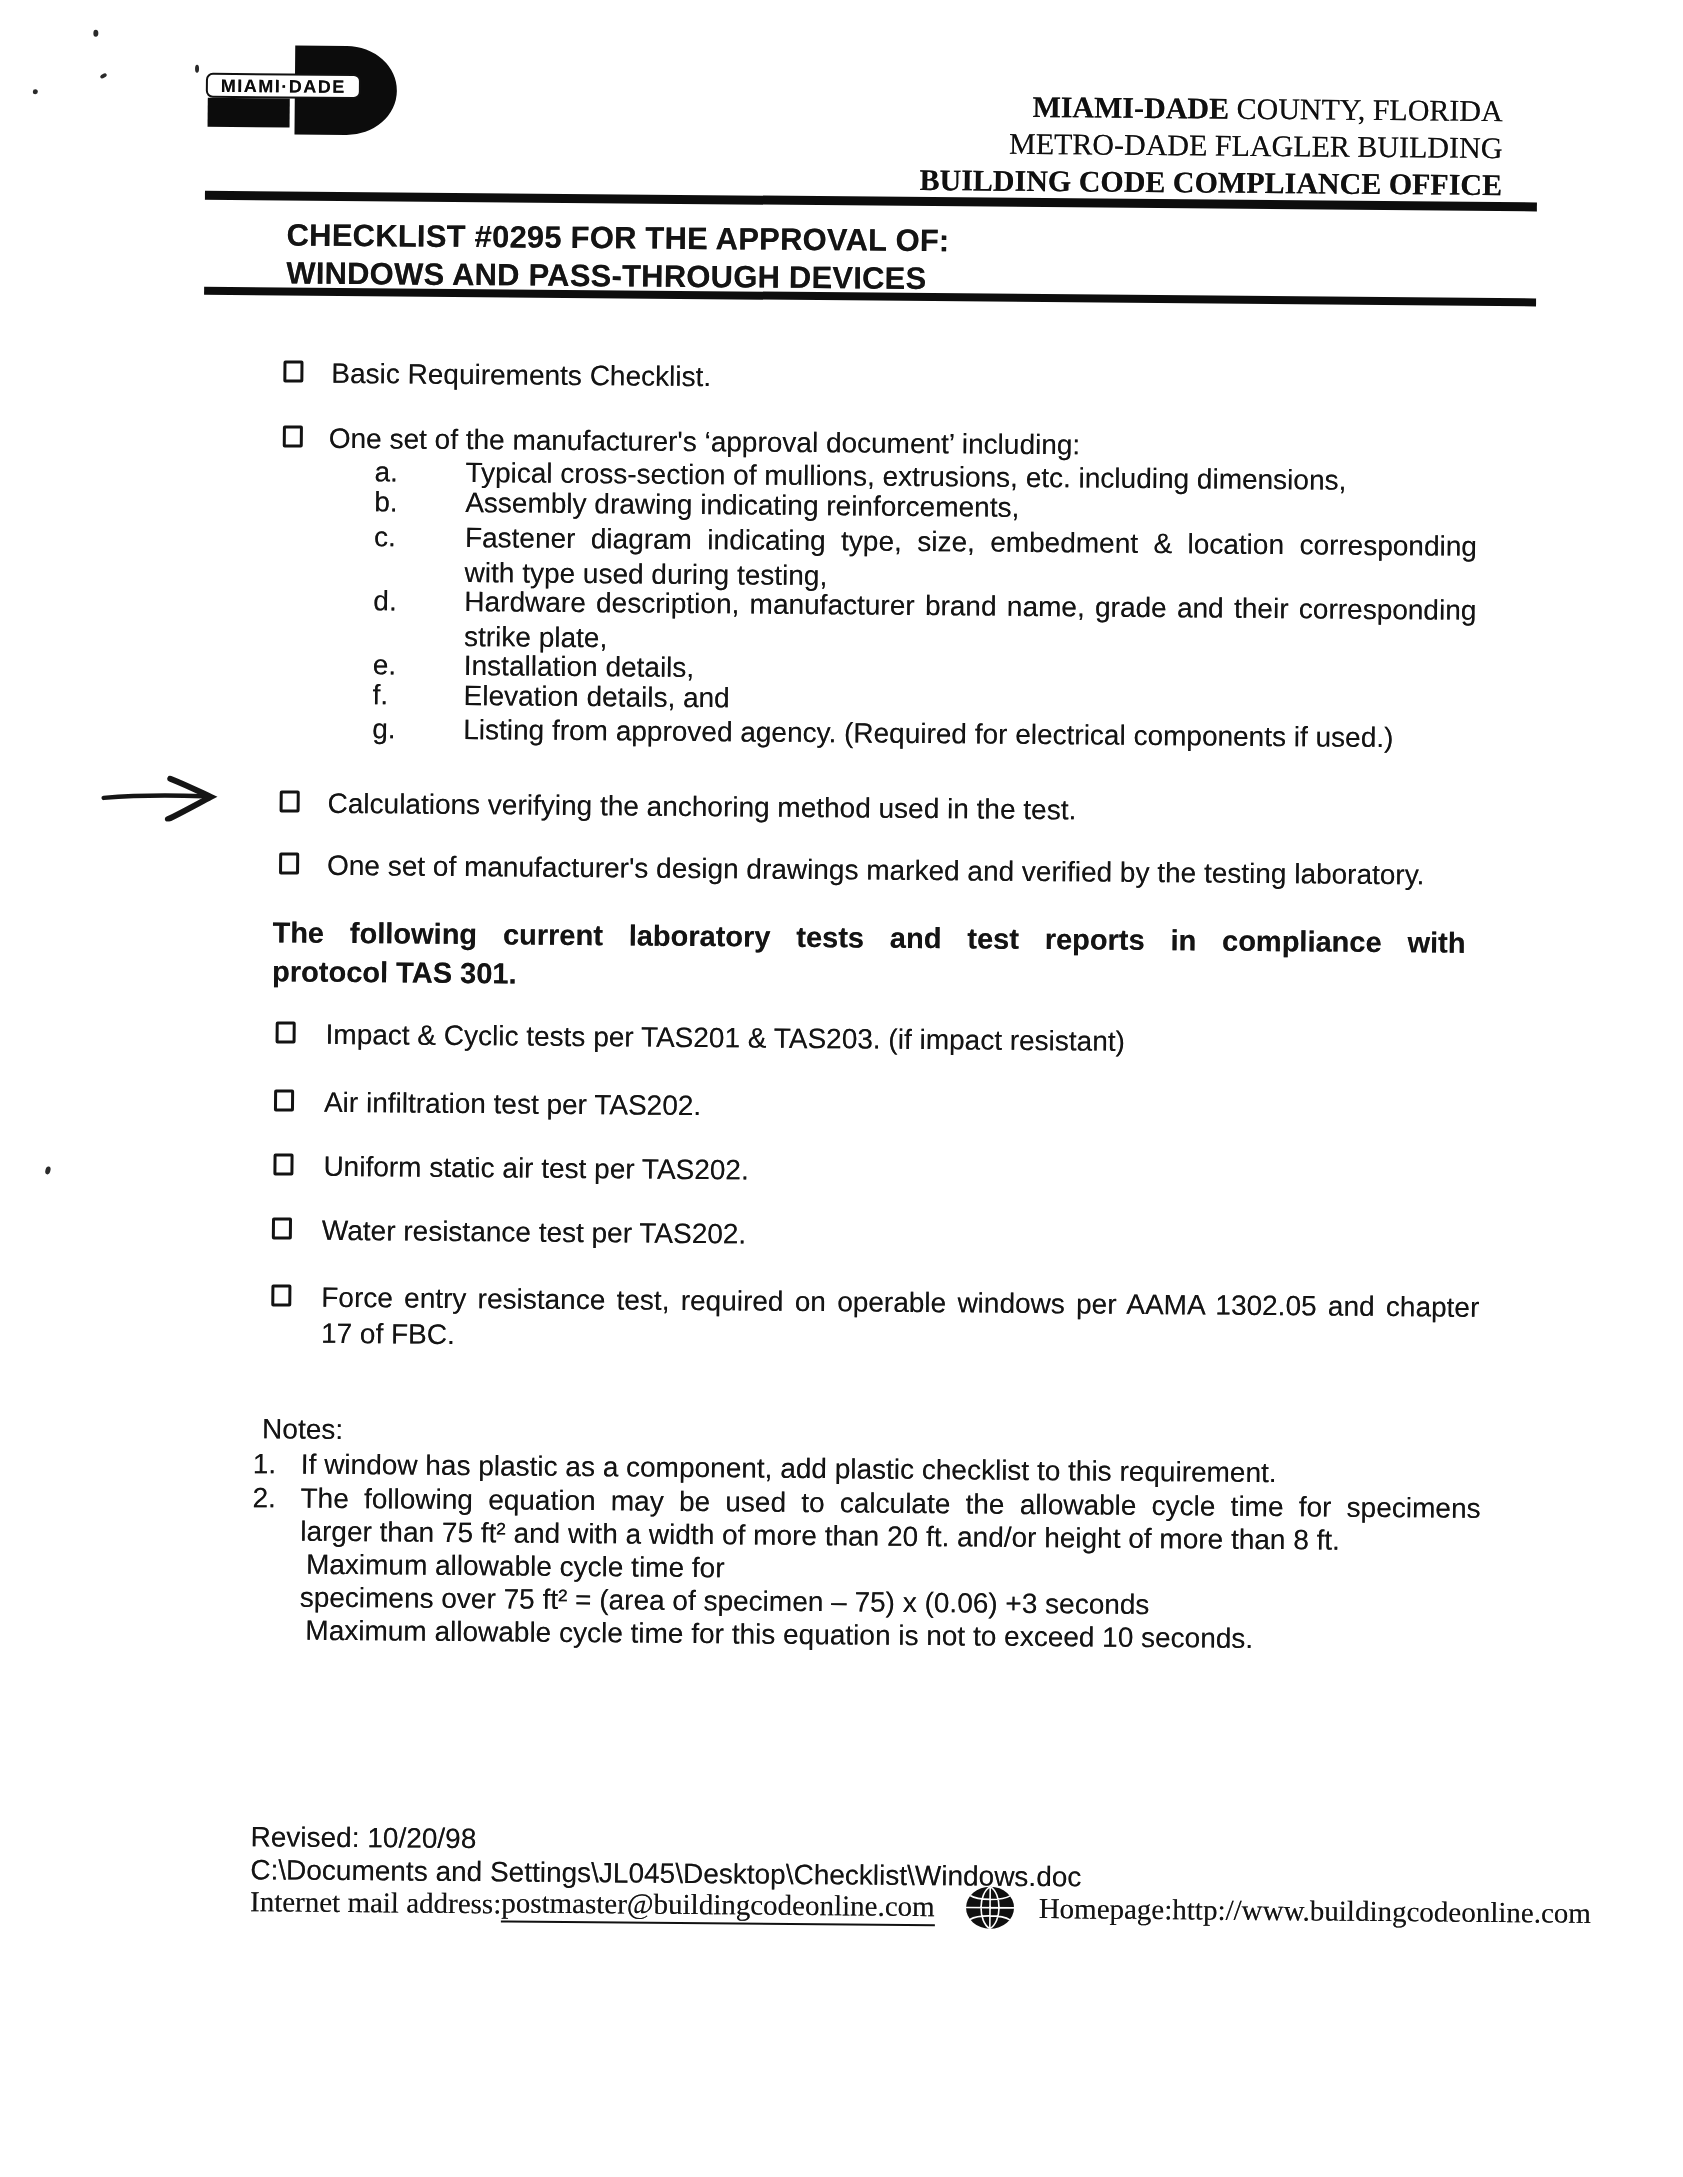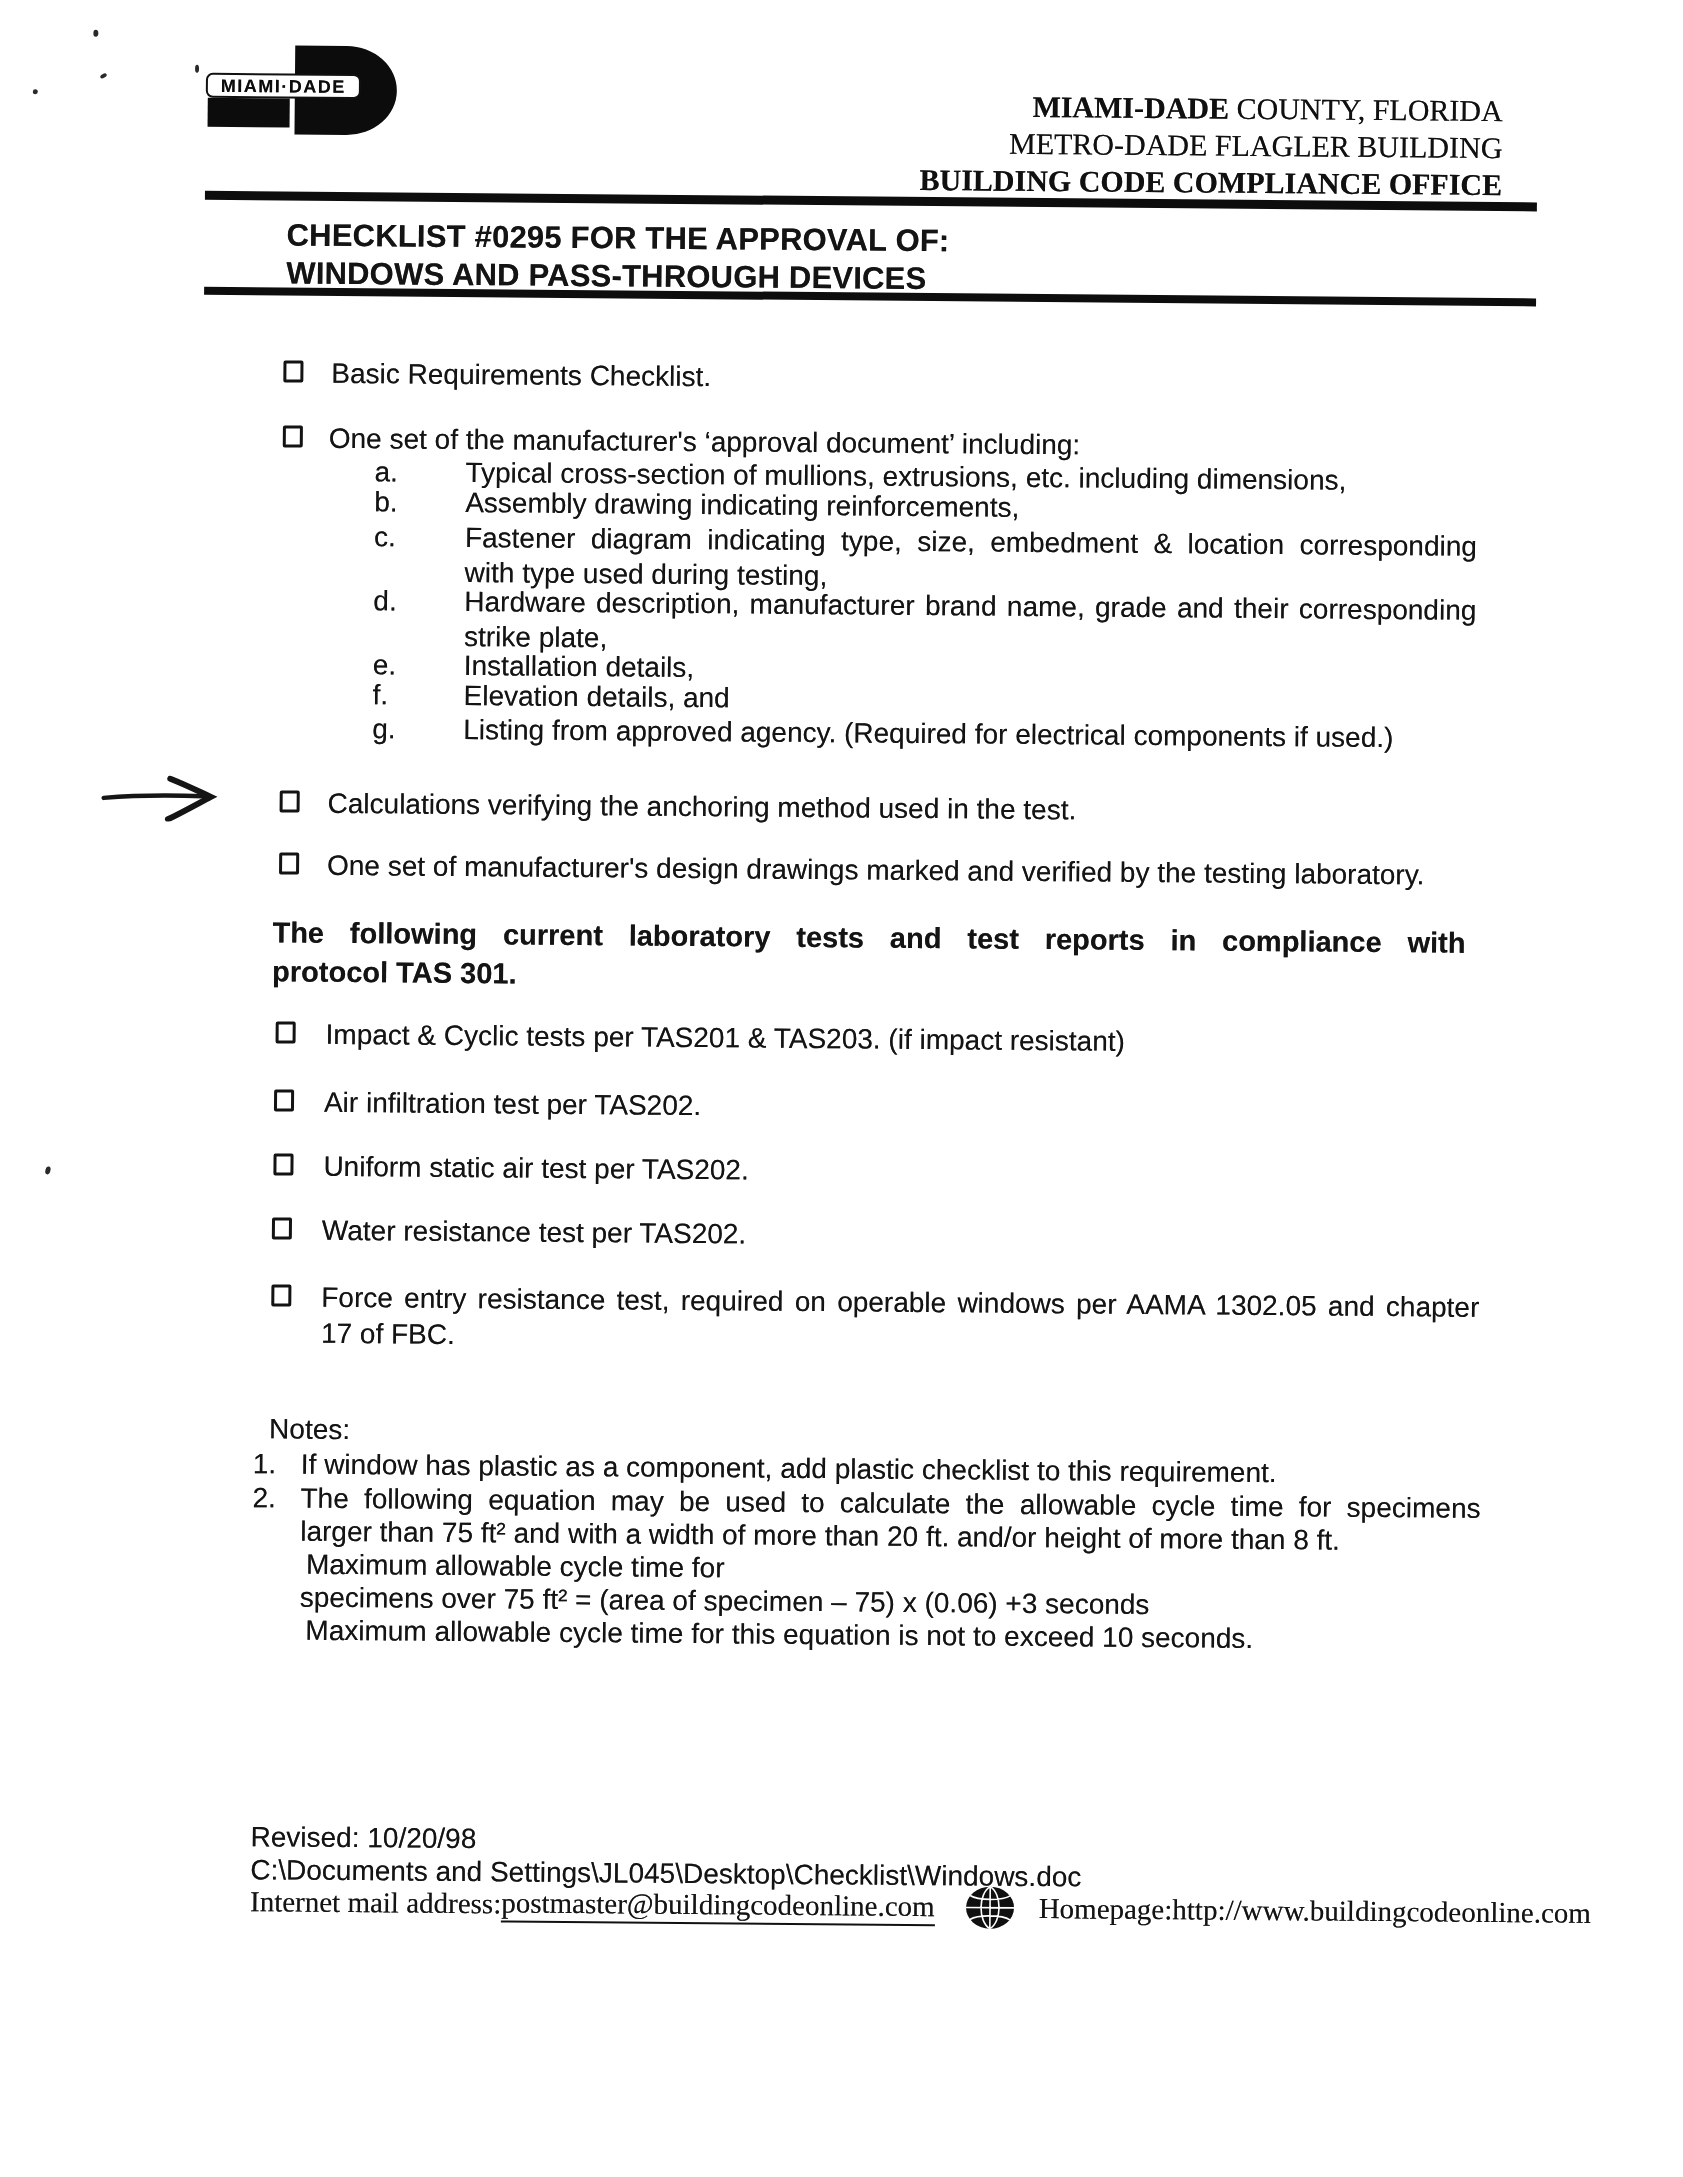"Notes:" .nlabel { left: 273px -> 266px }
